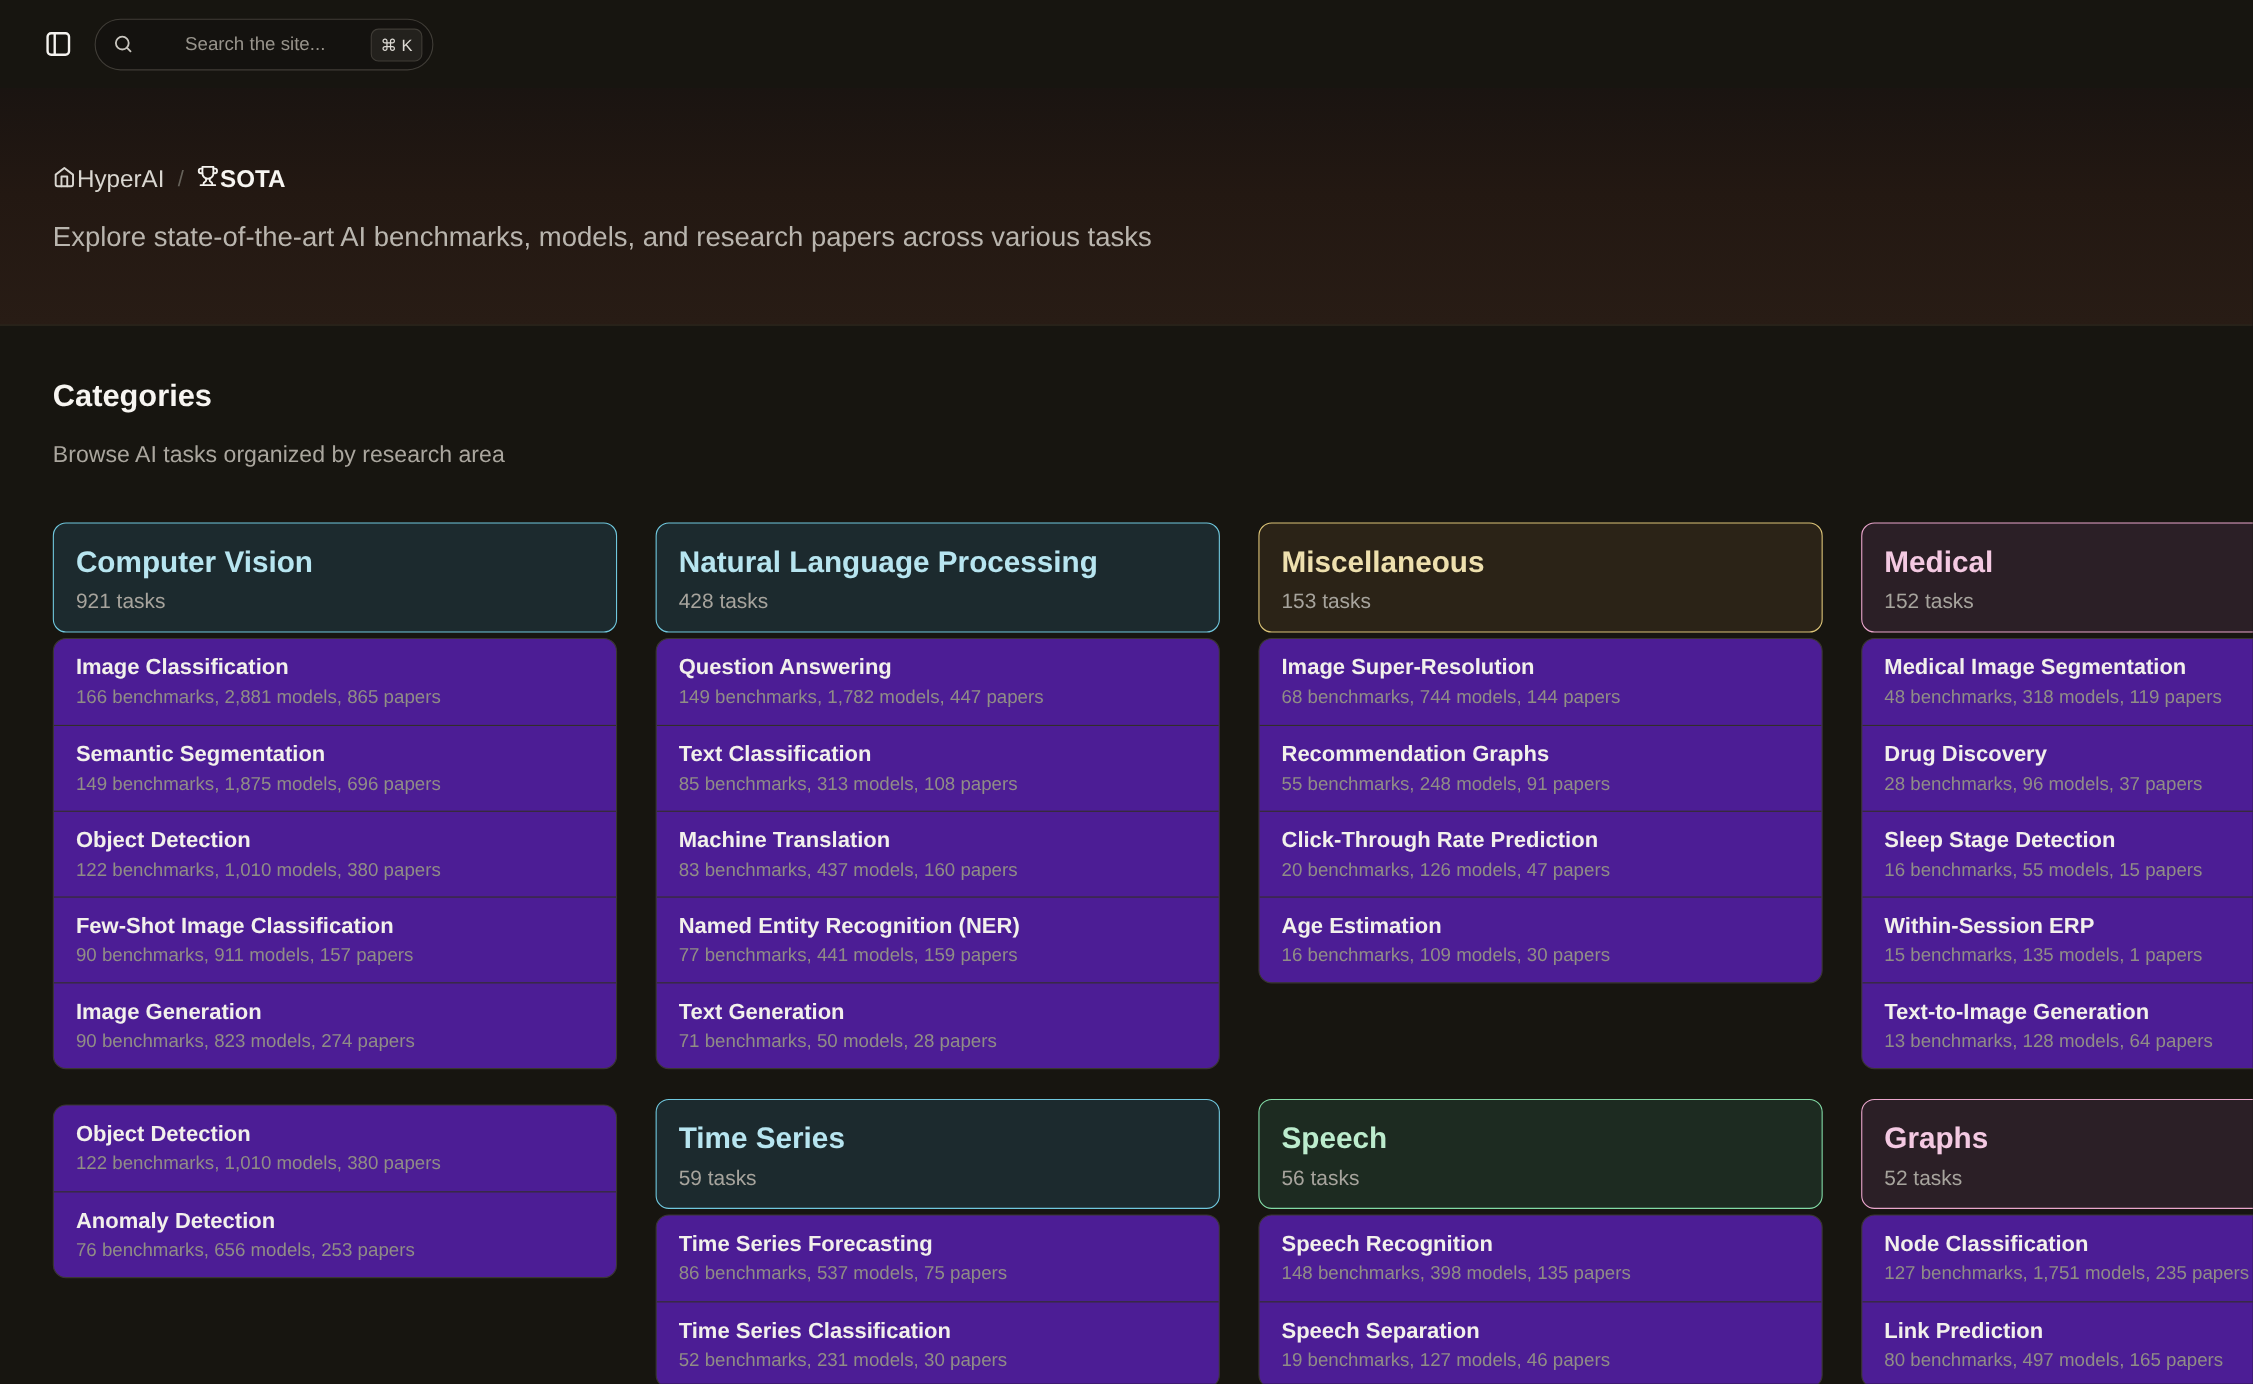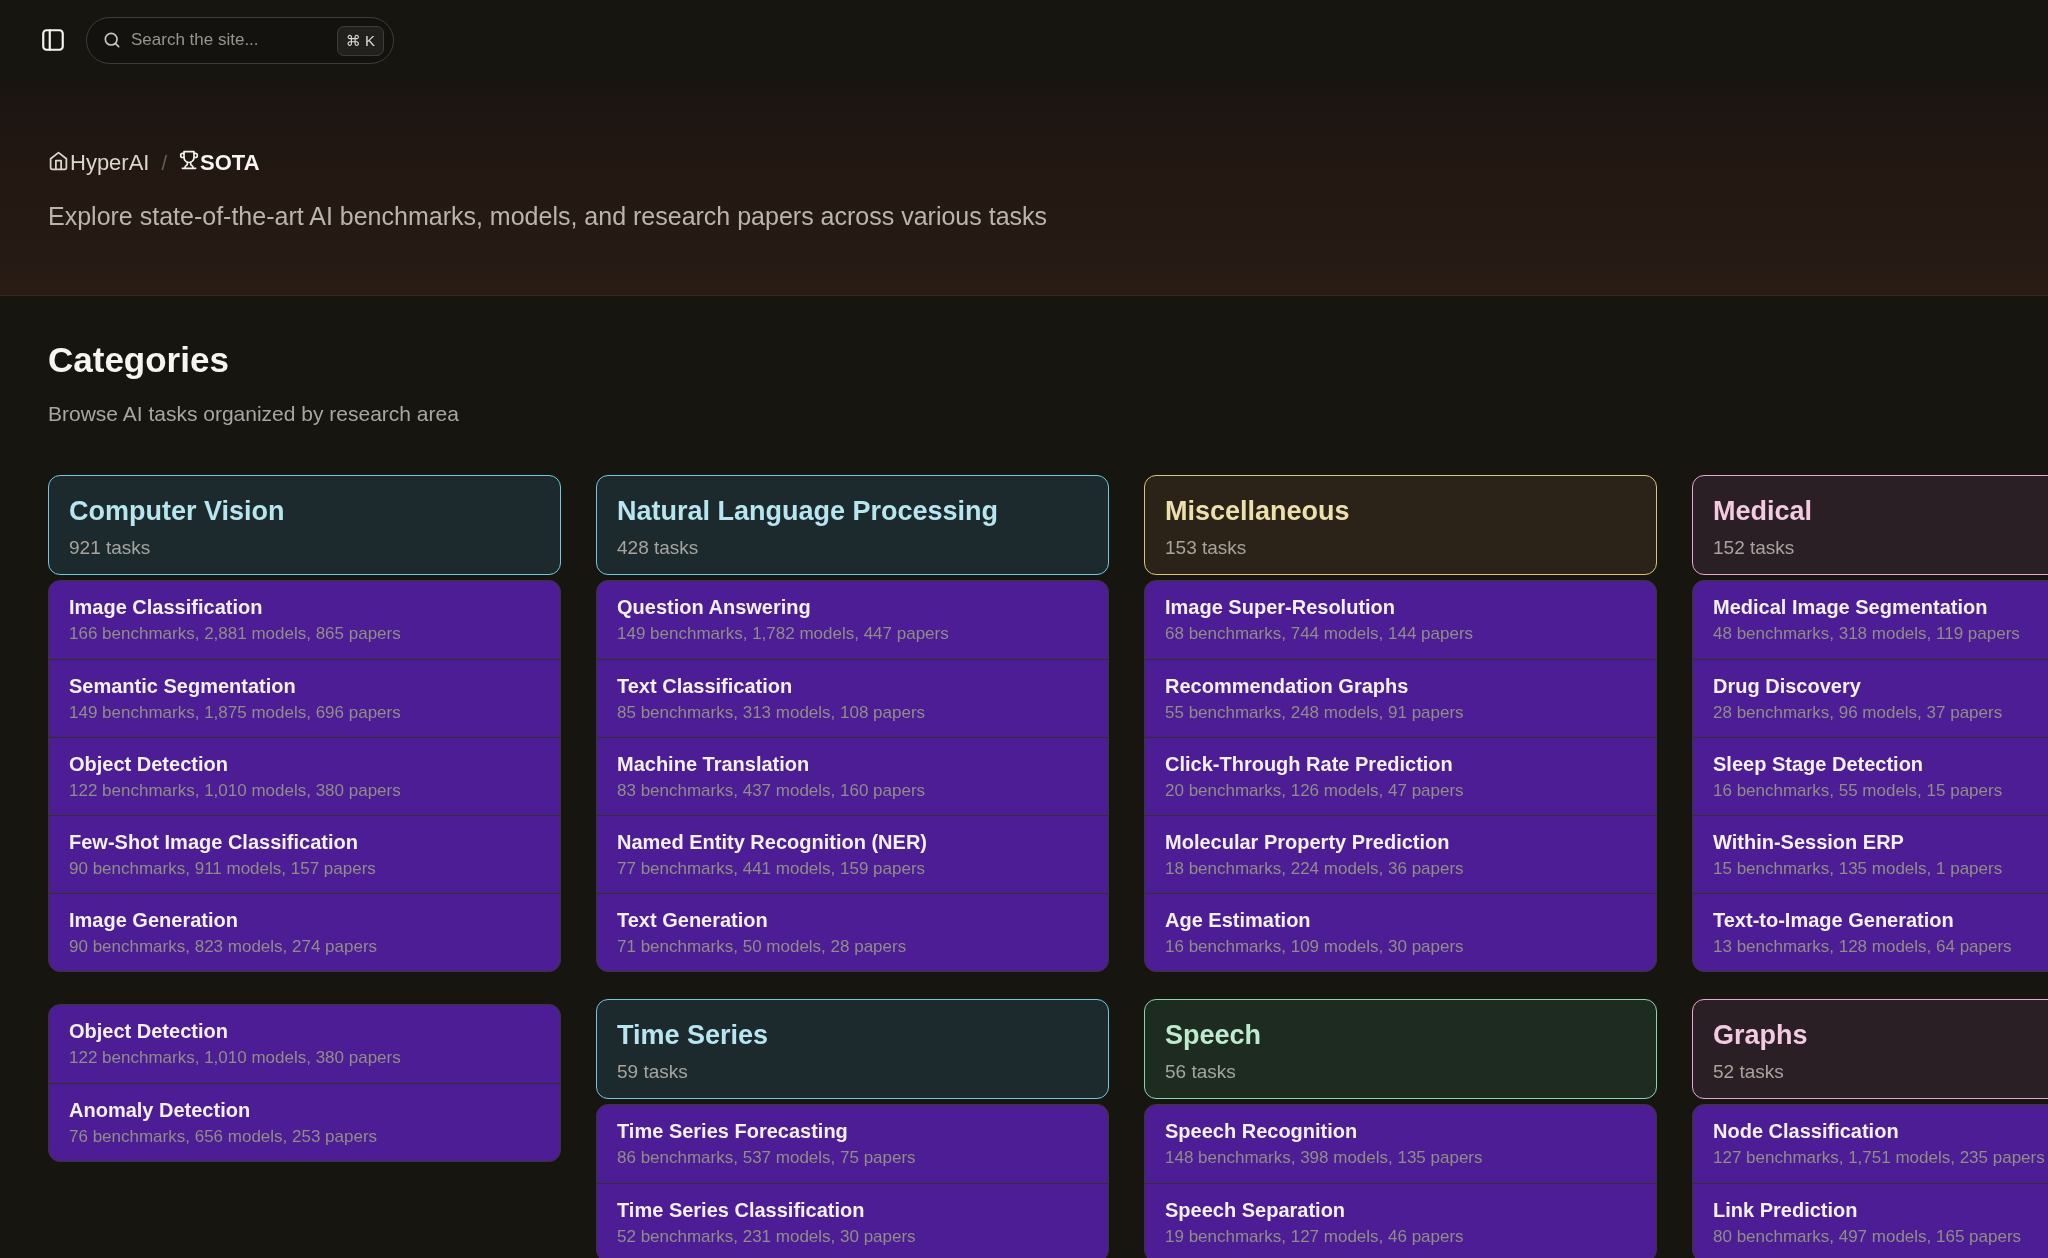"Search the site..." .search-pill input { text-align: none -> center }
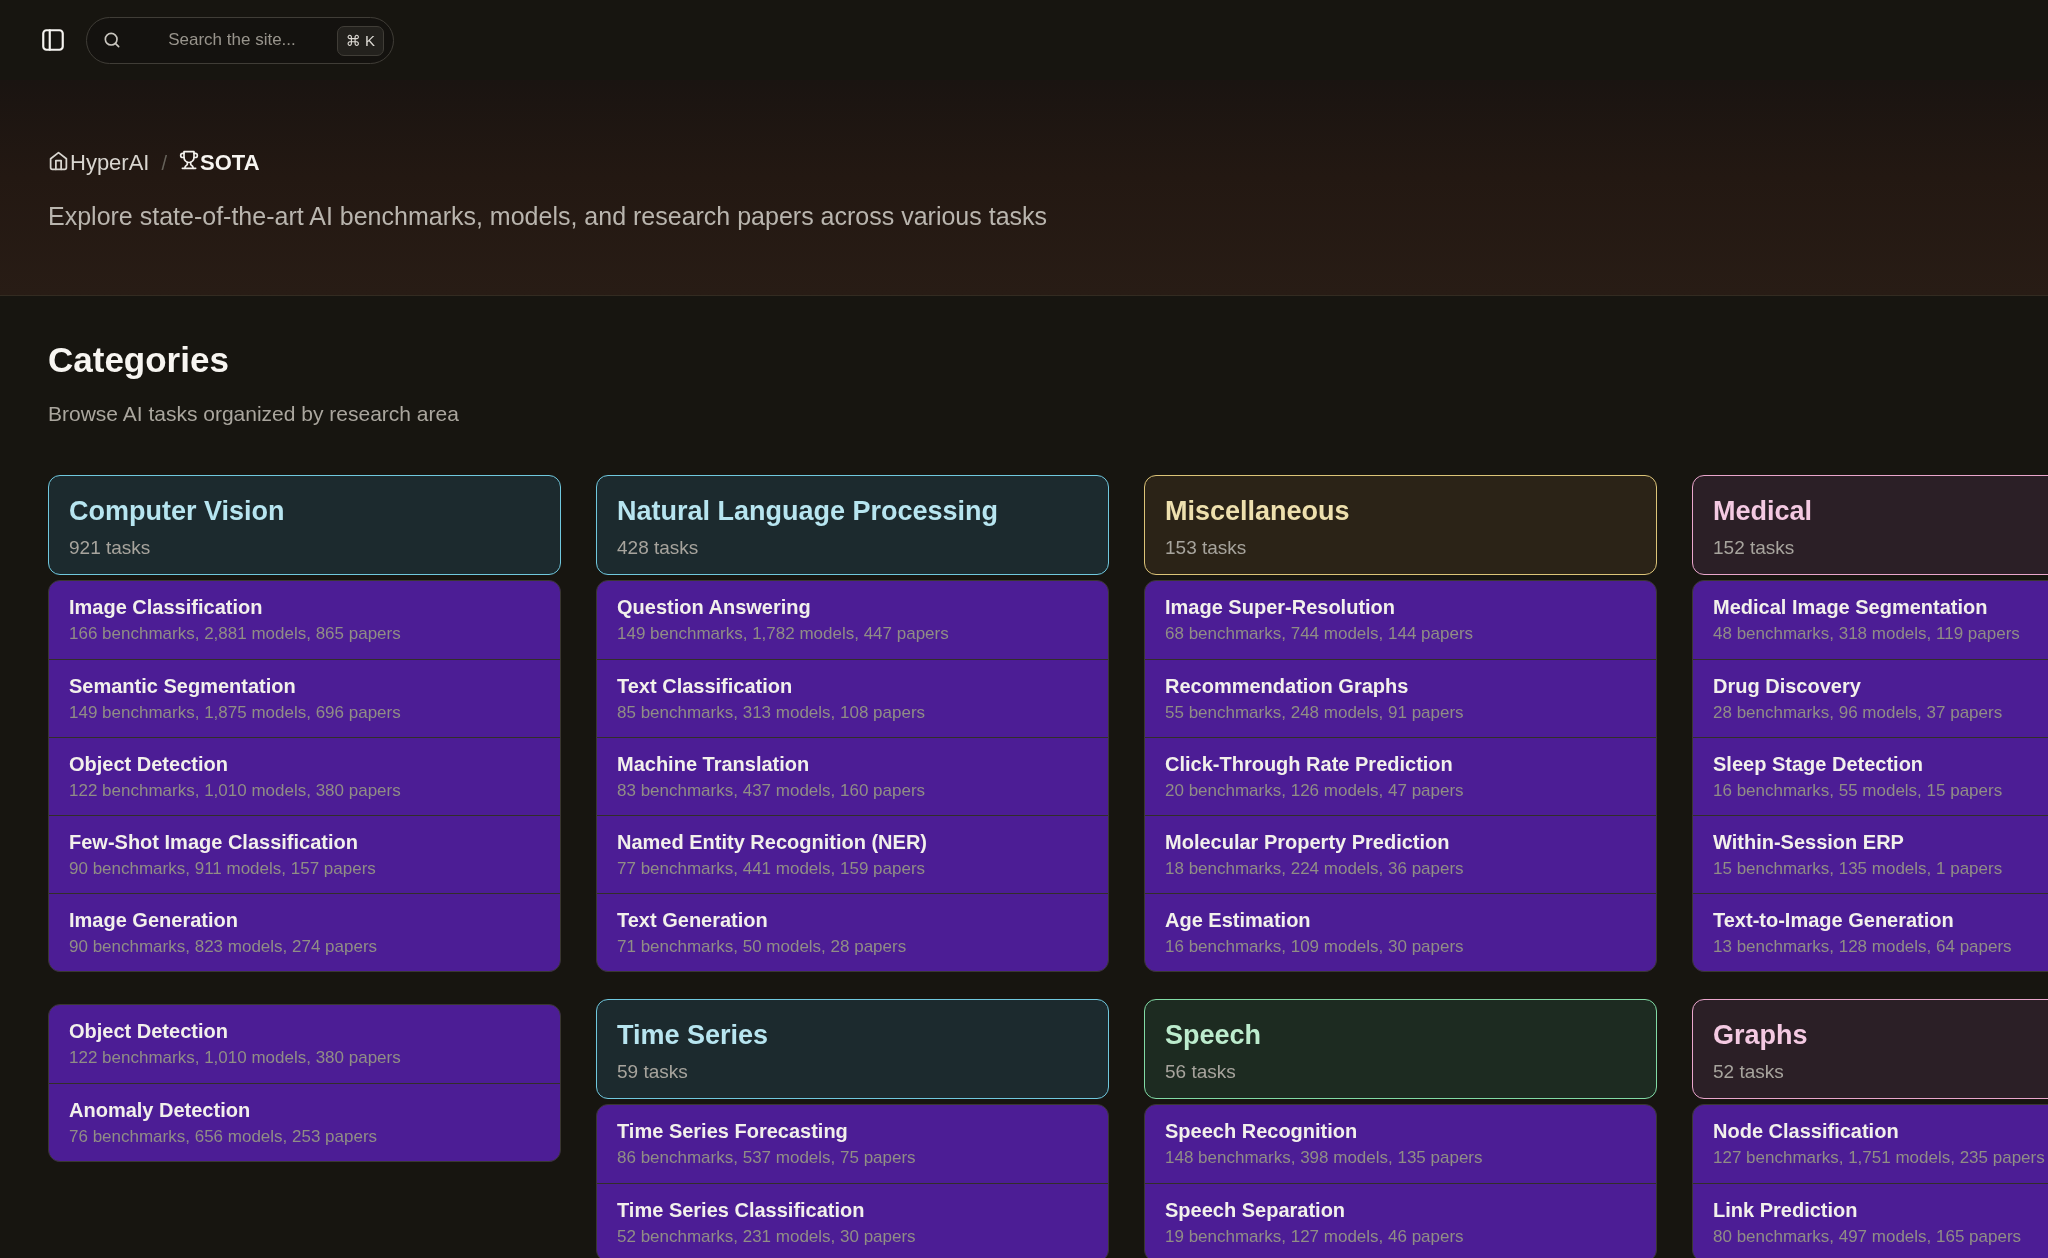"Categories" .section-title { font-size: 35px -> 28px }
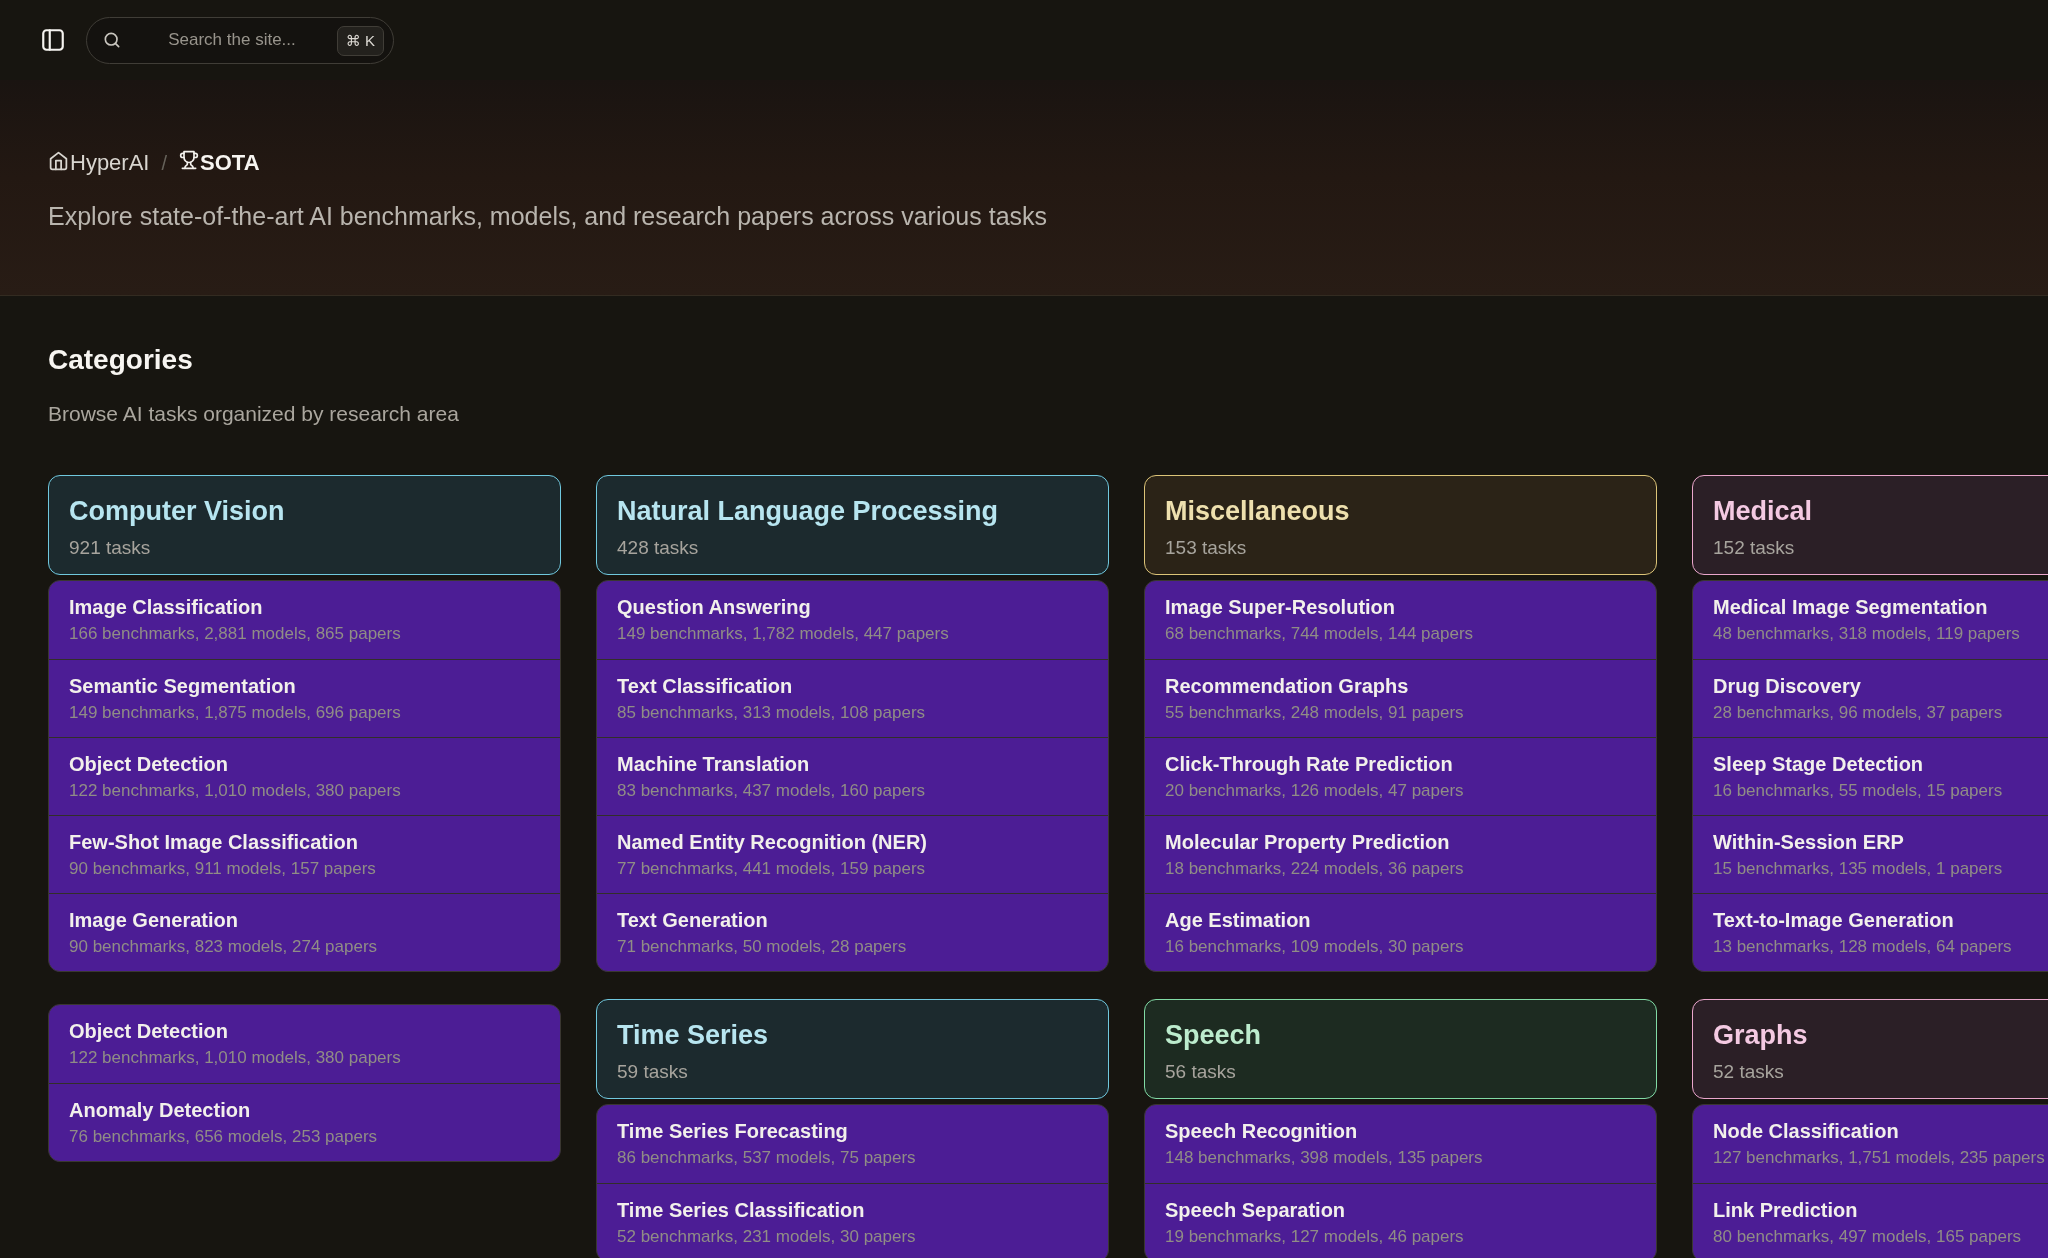"Molecular Property Prediction" li.task-item { html: <li> <div>Molecular Property Prediction</div> <div>18 benchmarks, 224 models, 36 papers</div> </li> -> none }
